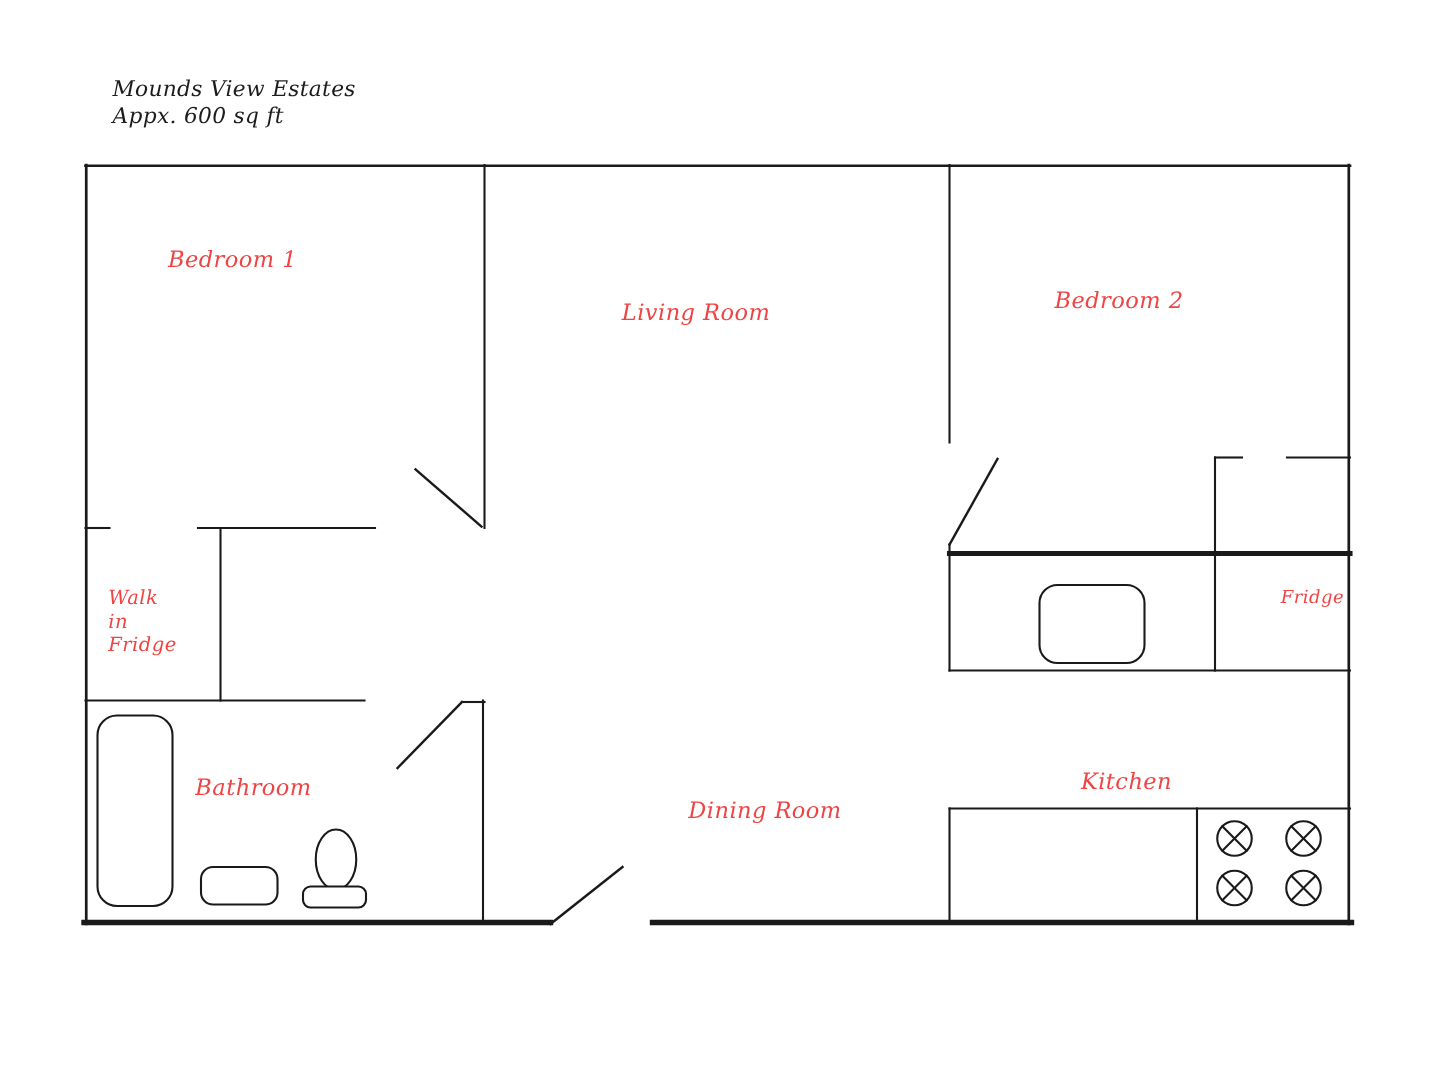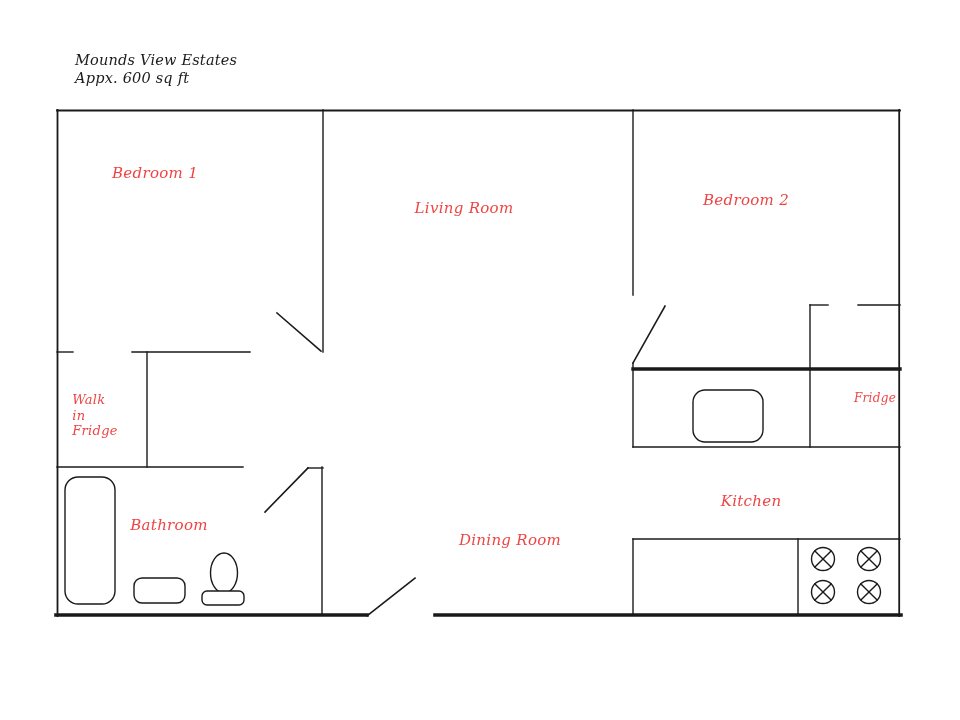"Kitchen" div.room-label { top: 501px -> 521px }
